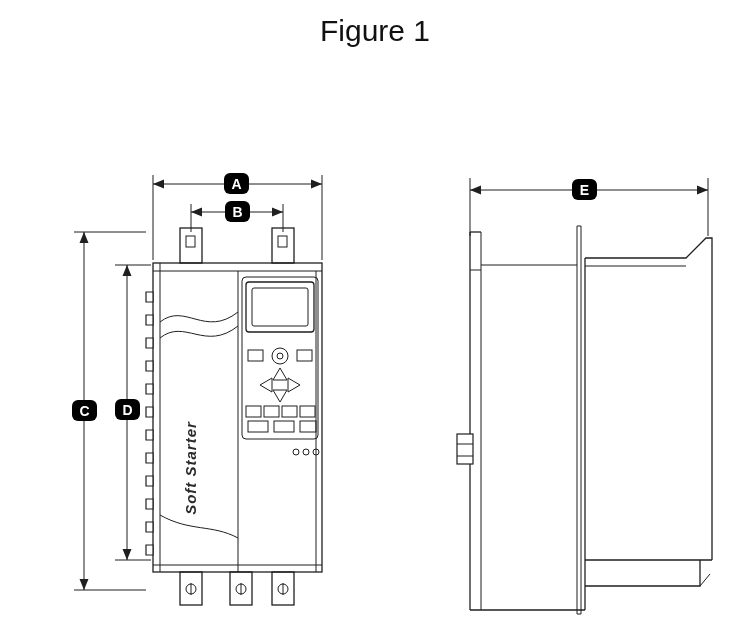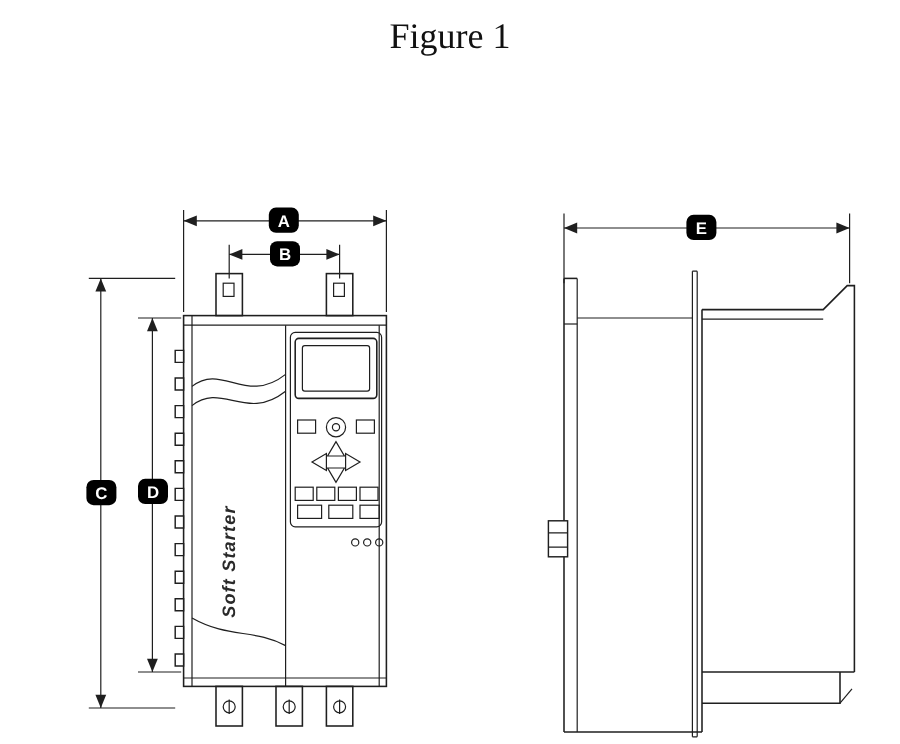"Figure 1" #figure-title { font-family: Liberation Serif, serif -> Liberation Sans, sans-serif }
